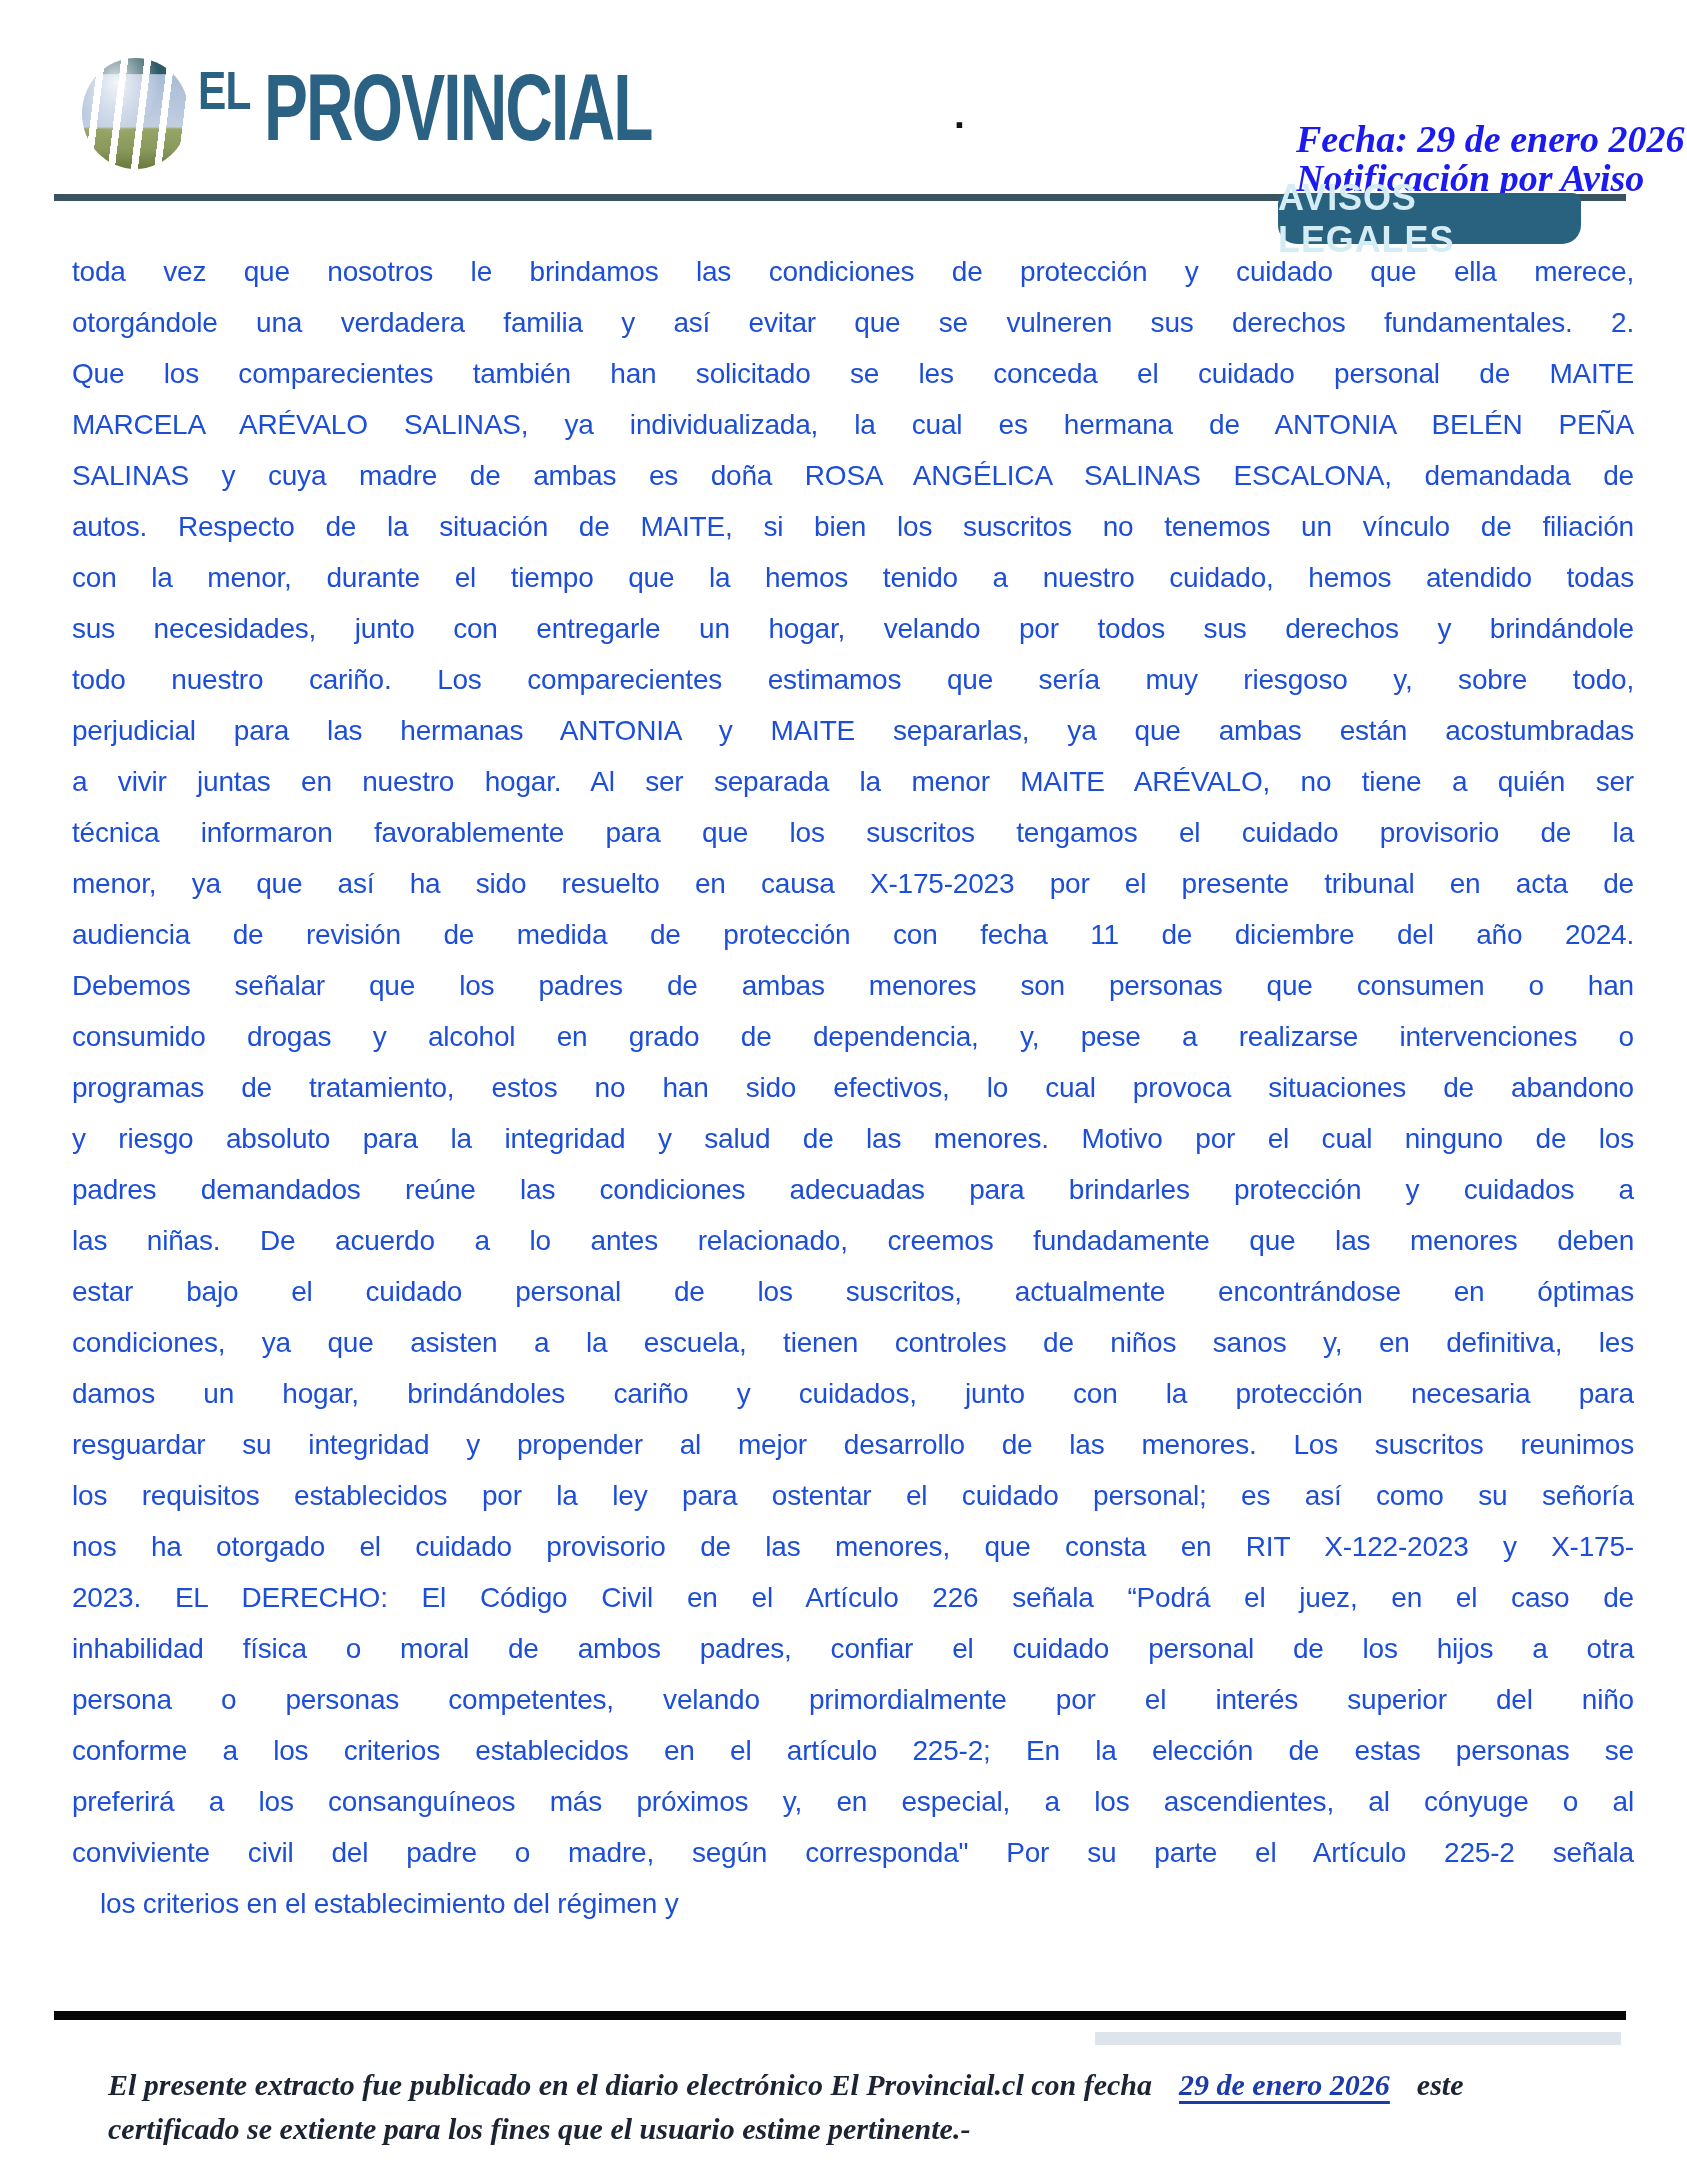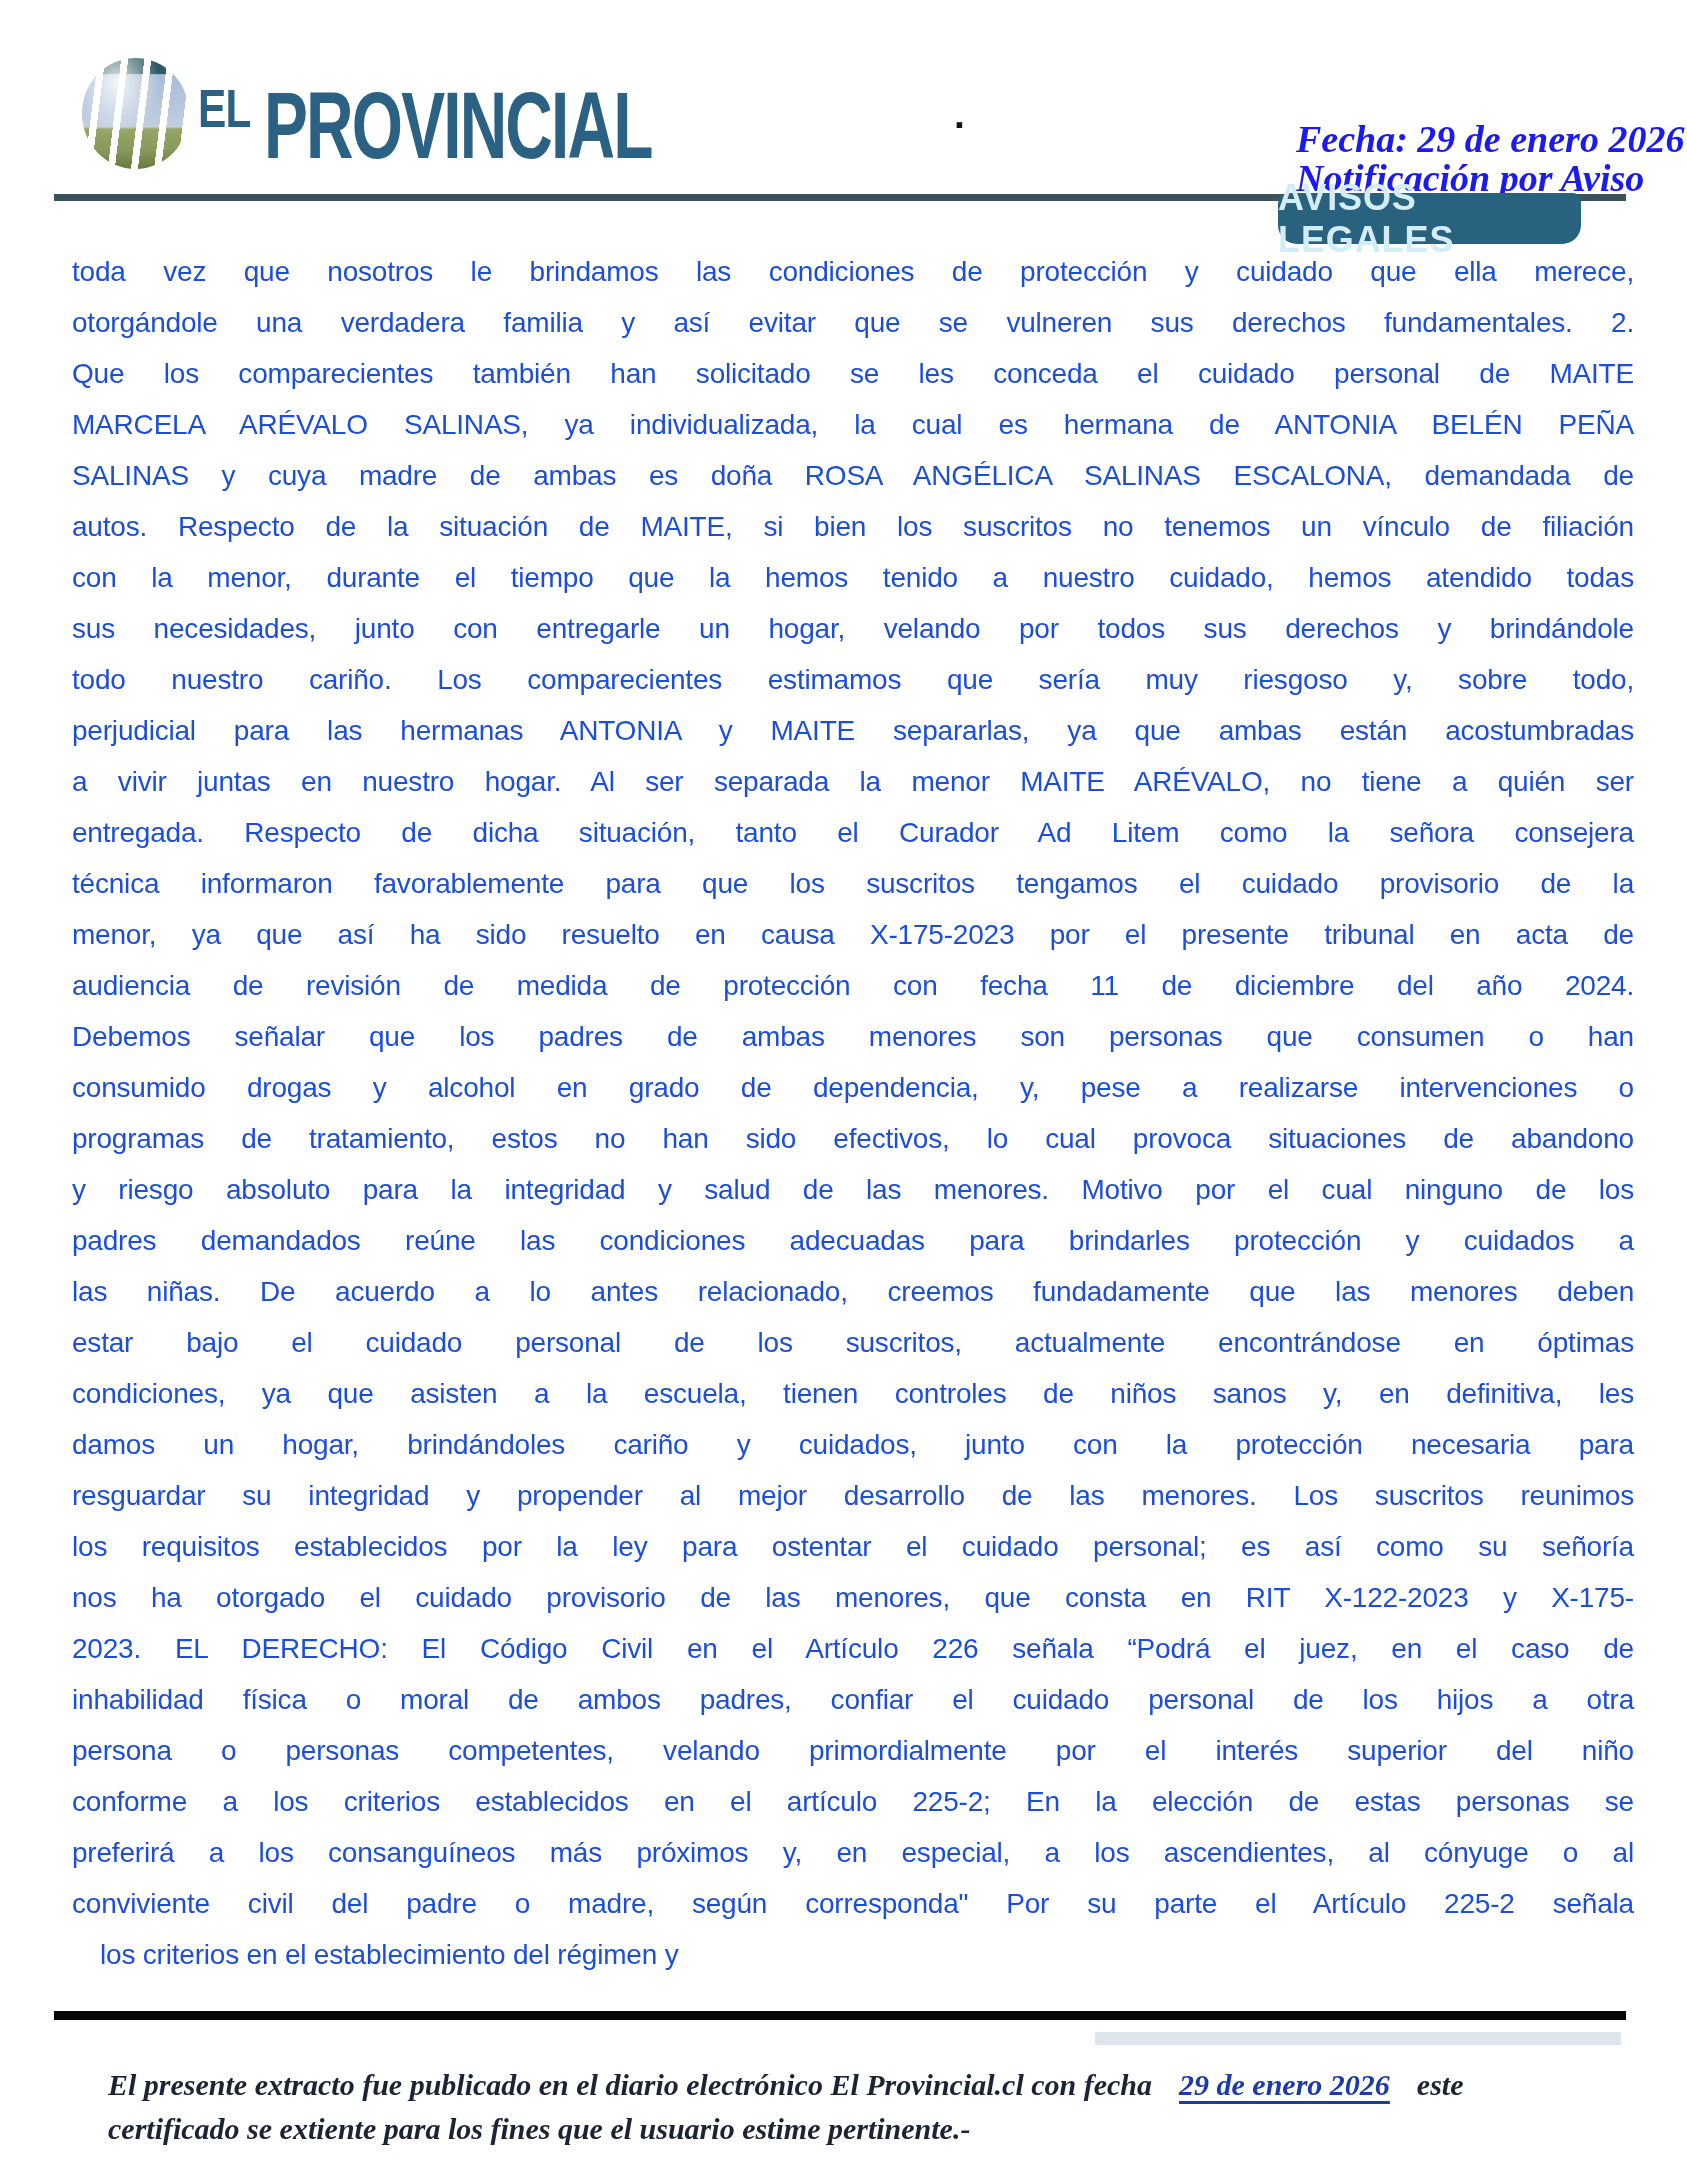"EL" .logo-text { top: 79px -> 61px }
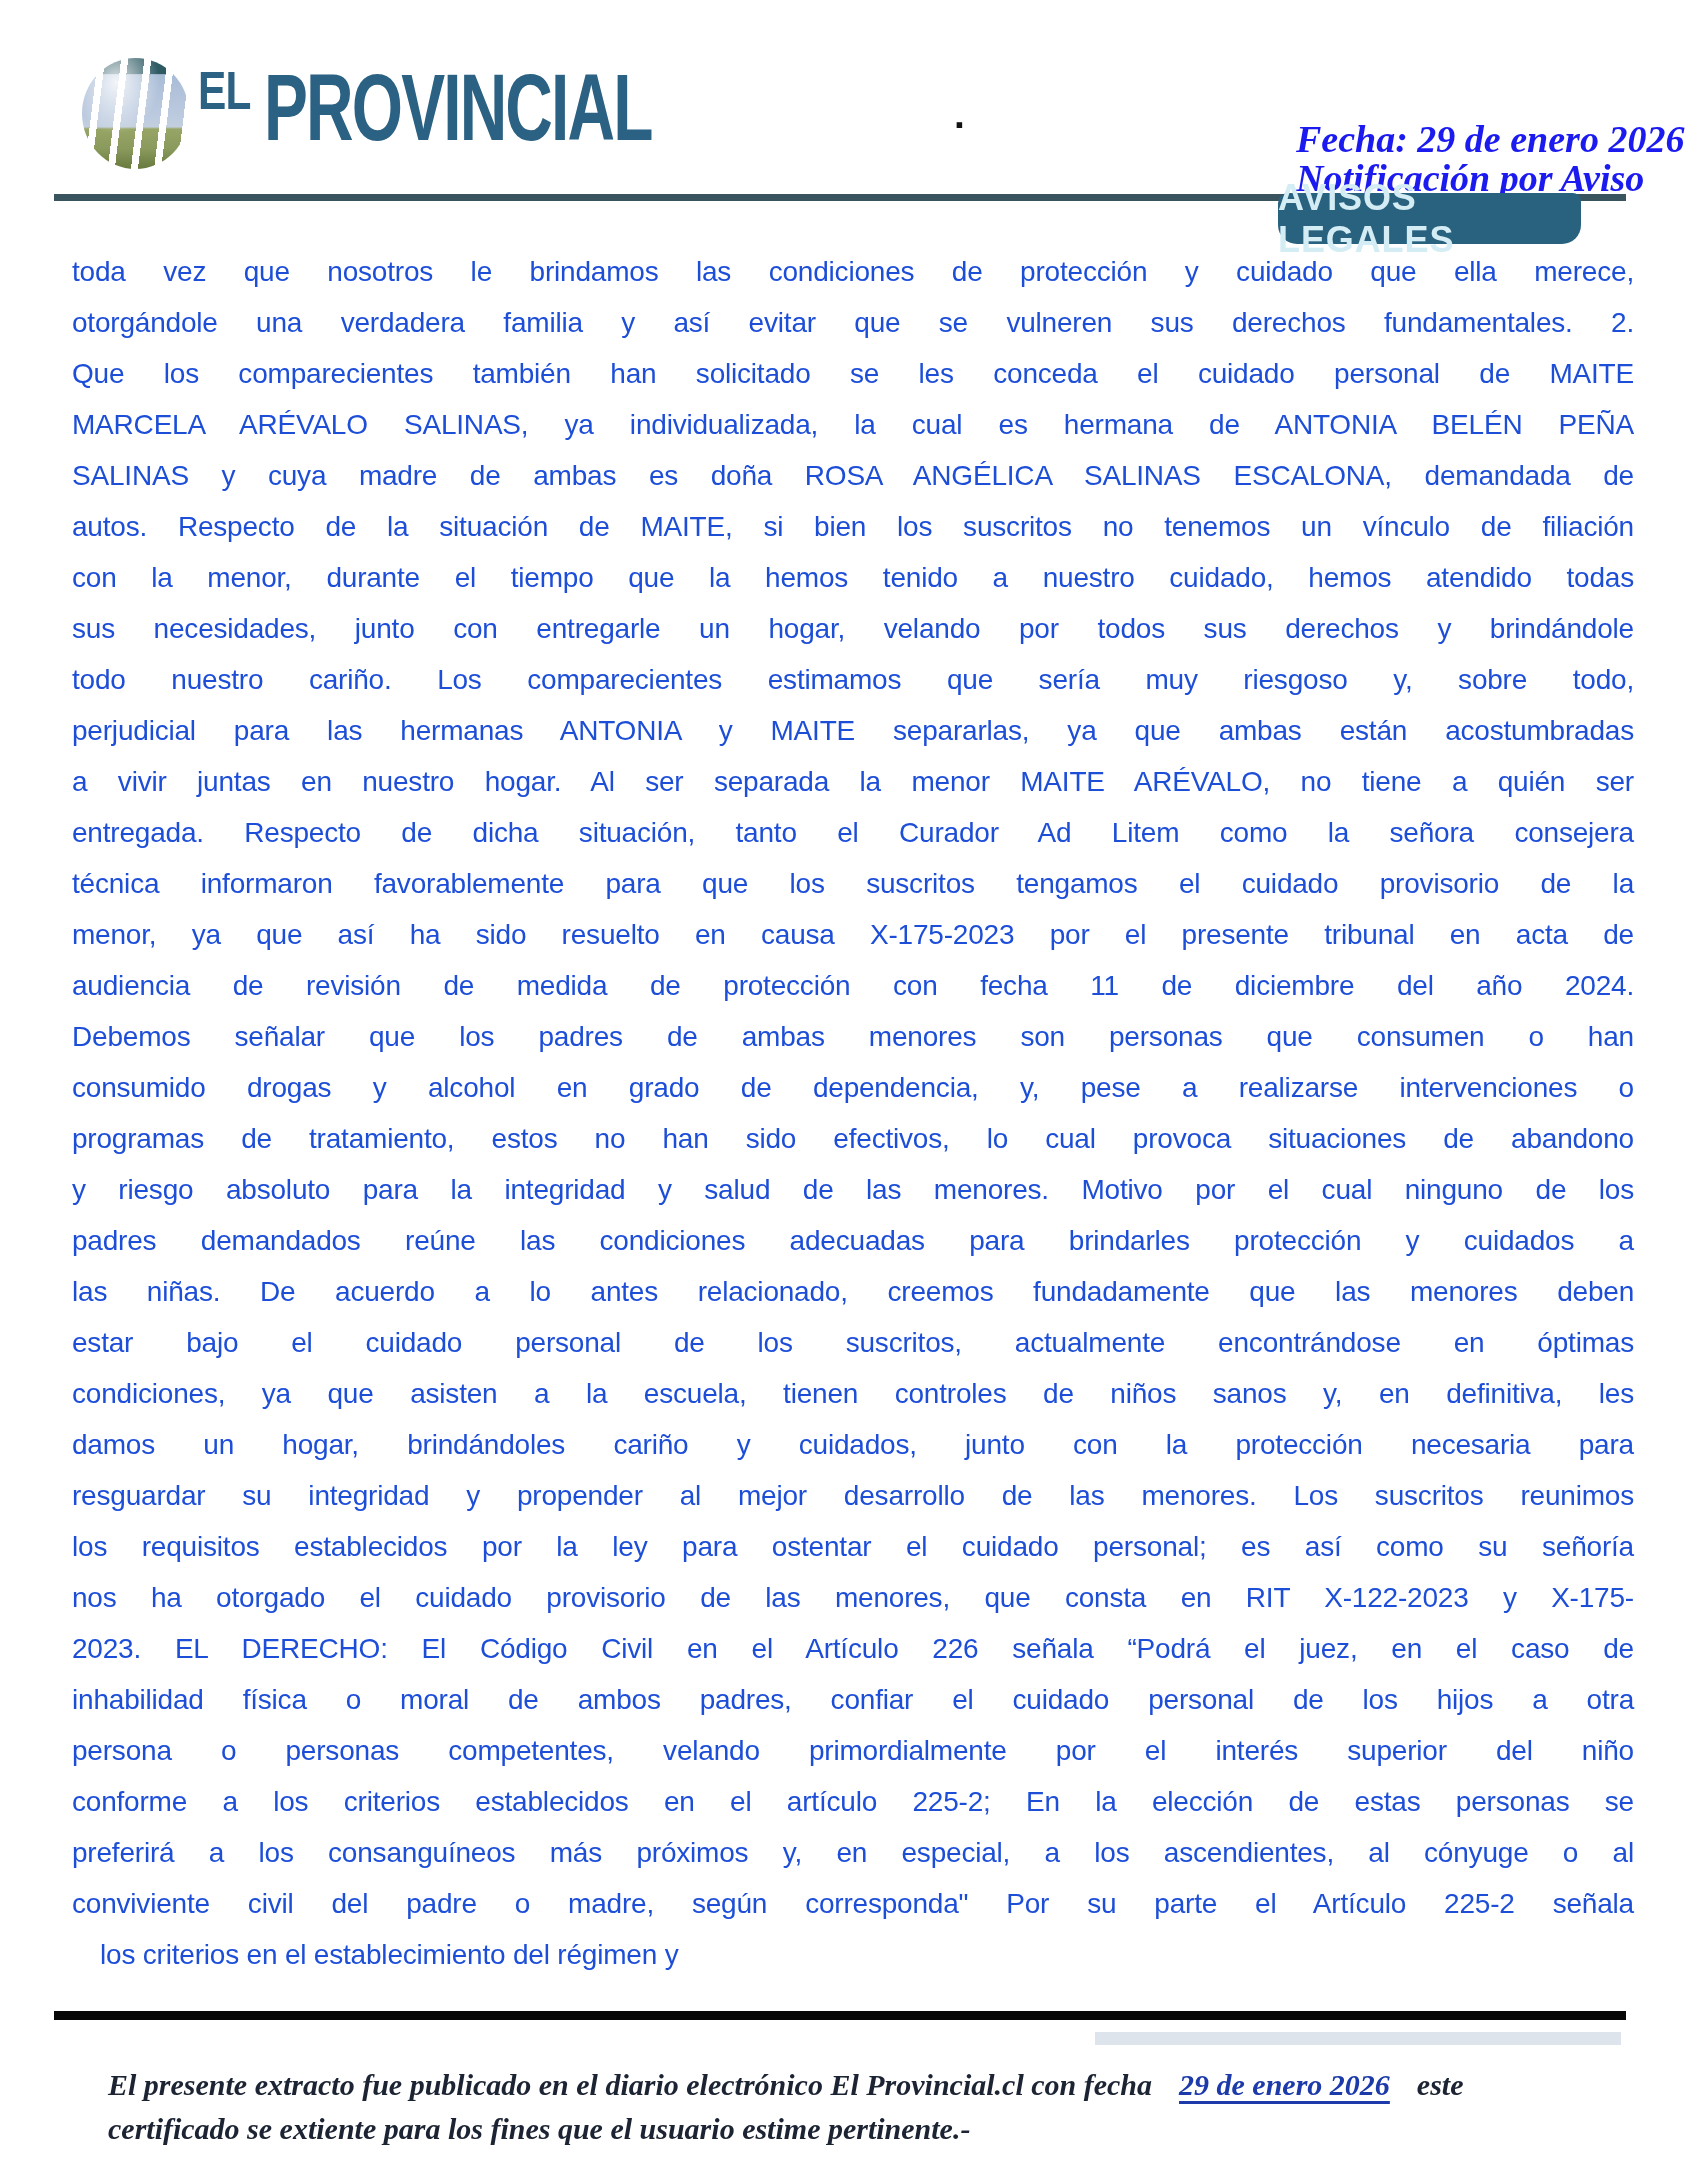"entregada. Respecto de dicha situación," div.bodyline { html: <div>entregada. Respecto de dicha situación, tanto el Curador Ad Litem como la señora consejera</div> -> none }
